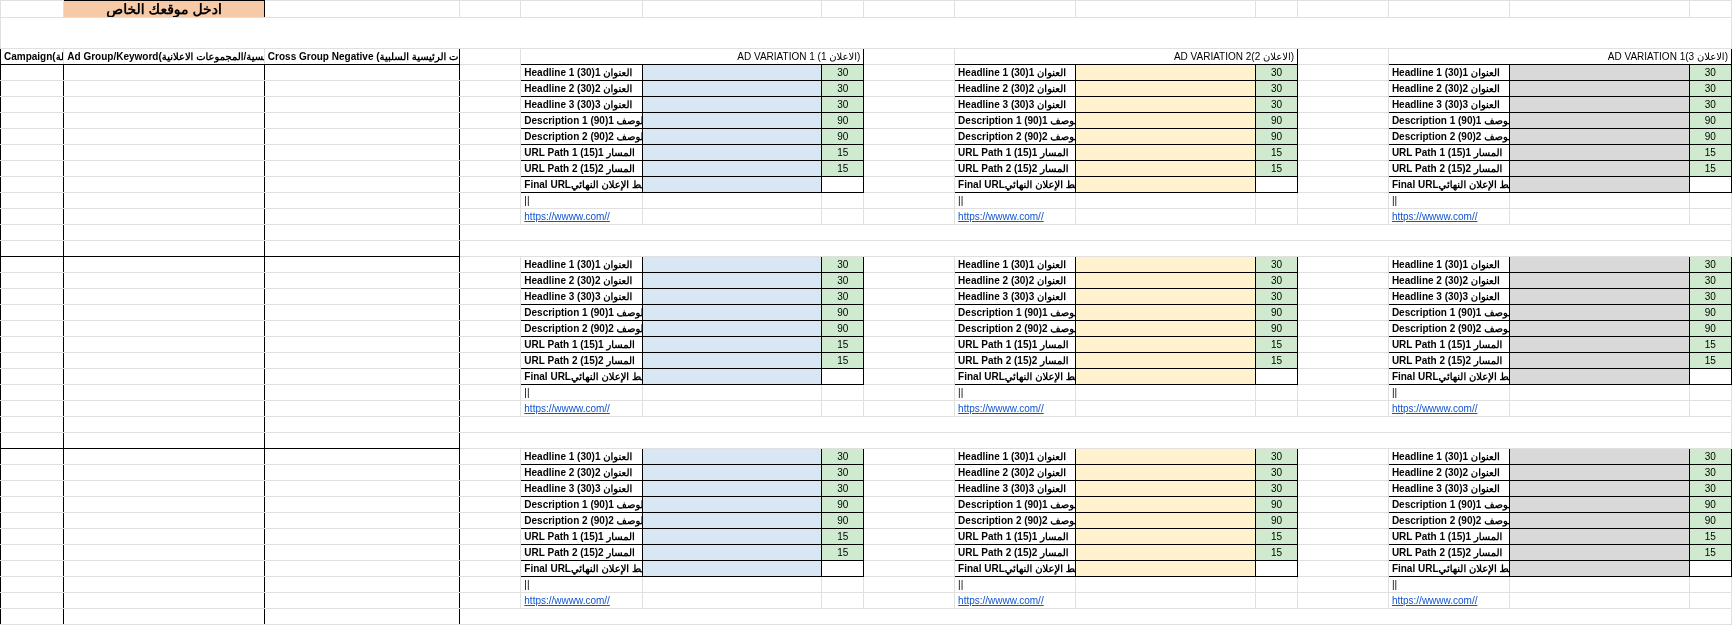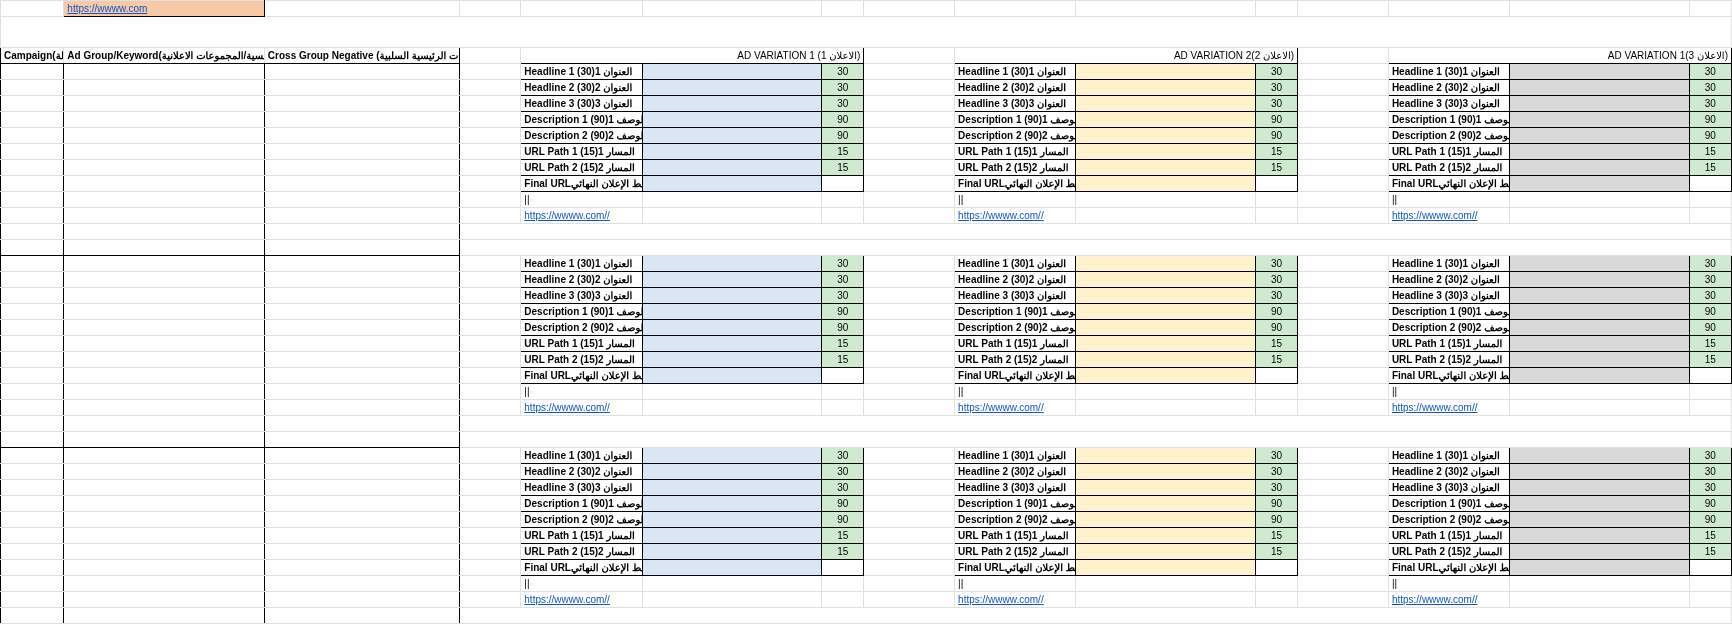"ادخل موقعك الخاص" tr { html: none -> <tr> <td></td> <td>ادخل موقعك الخاص</td> <td></td> <td></td> <td></td> <td></td> <td></td> <td></td> <td></td> <td></td> <td></td> <td></td> <td></td> <td></td> <td></td> </tr> }
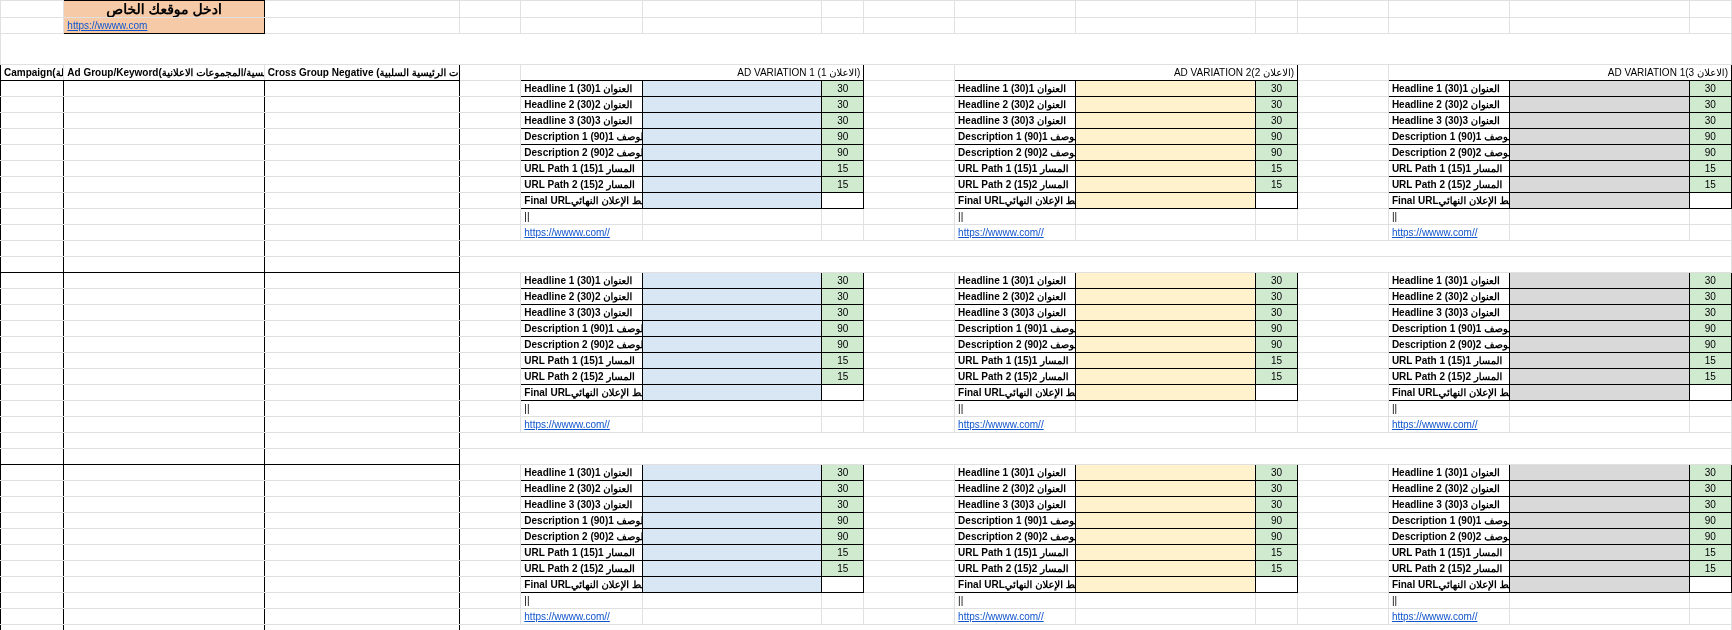"https://wwww.com" tr { html: <tr> <td></td> <td><span>https://wwww.com</span></td> <td></td> <td></td> <td></td> <td></td> <td></td> <td></td> <td></td> <td></td> <td></td> <td></td> <td></td> <td></td> <td></td> </tr> -> none }
